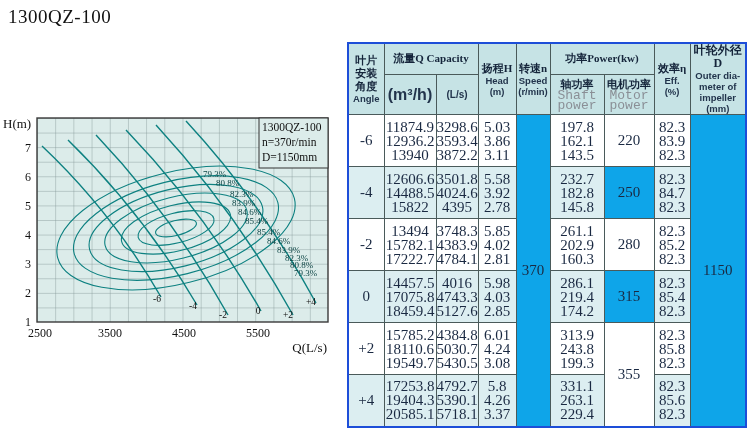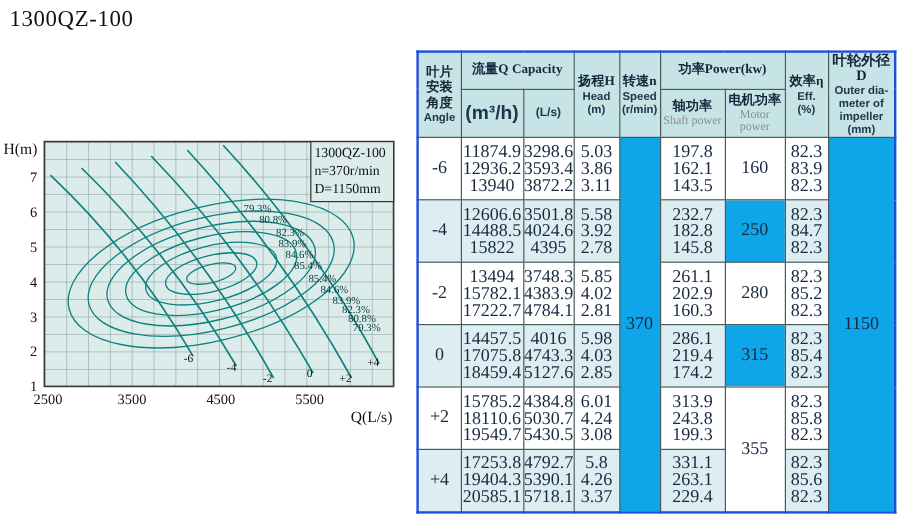"Shaft power" .sub { font-family: Liberation Serif, serif -> Liberation Mono, monospace; font-size: 10px -> 13px }
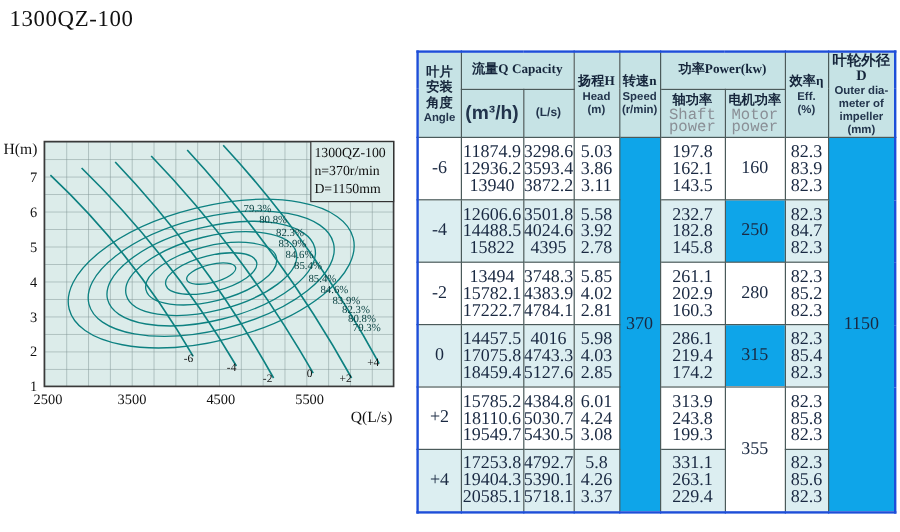"160" td.num { text: 160 -> 220 }
